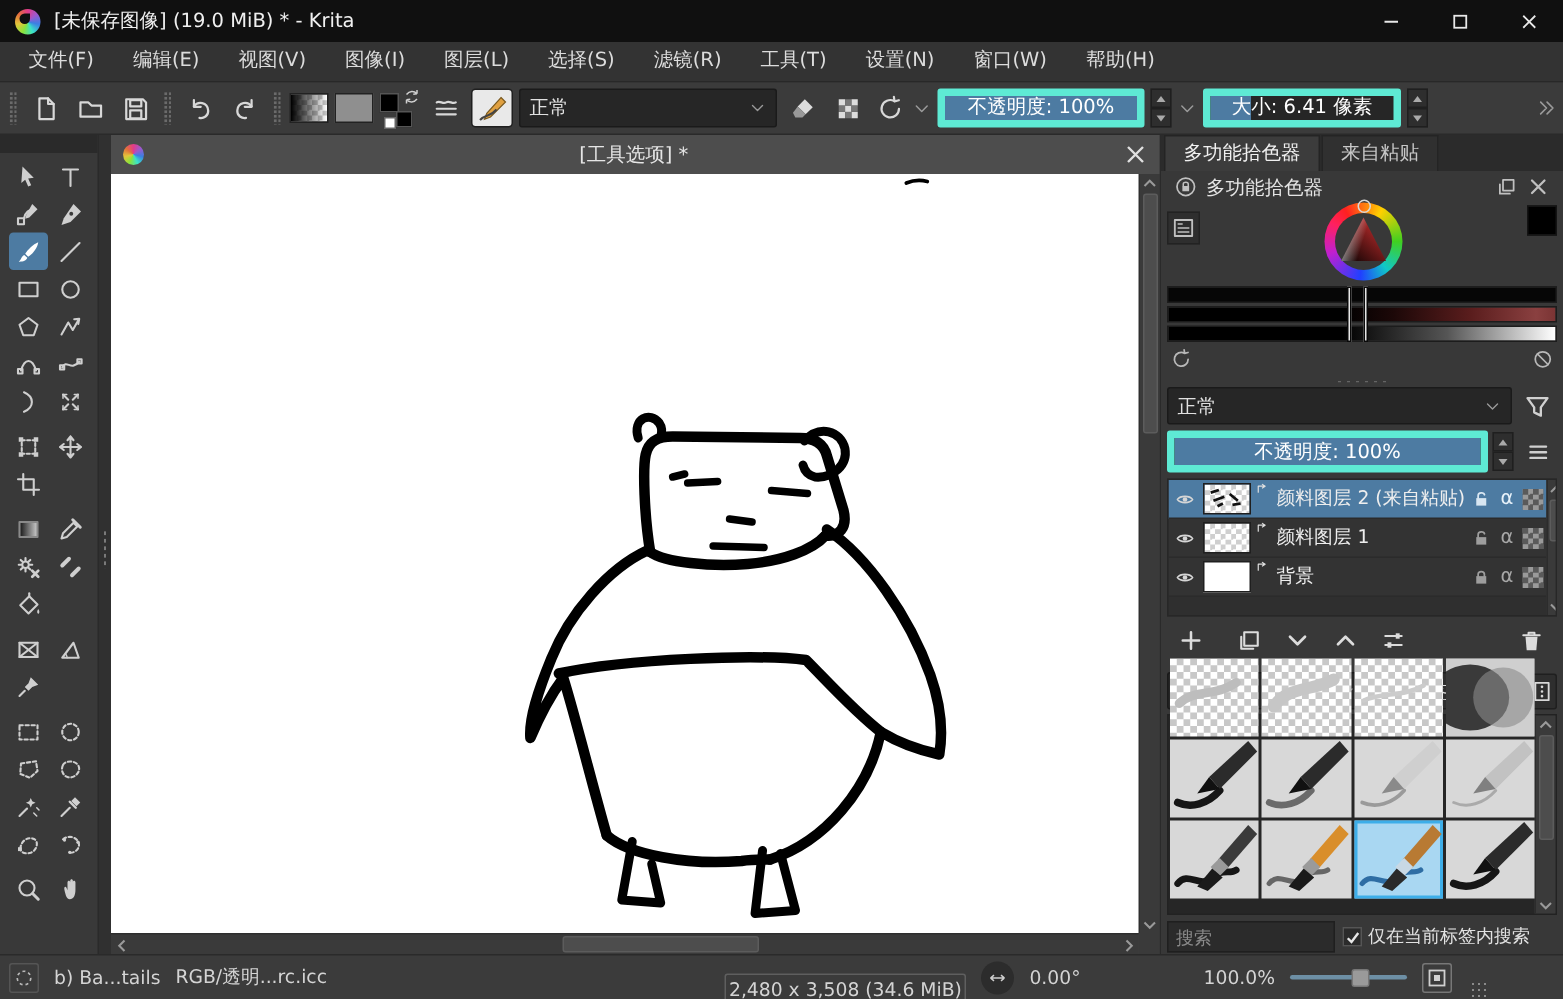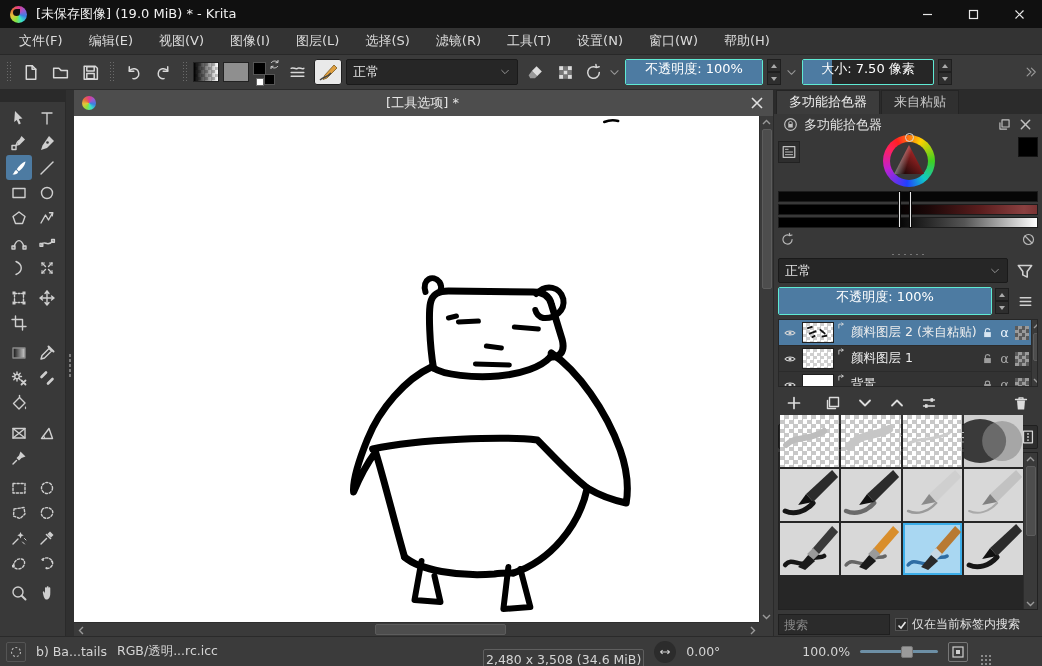"不透明度: 100%" .slider { align-items: flex-start -> flex-end; border: 1px solid #5eead4 -> 5px solid #5eead4 }
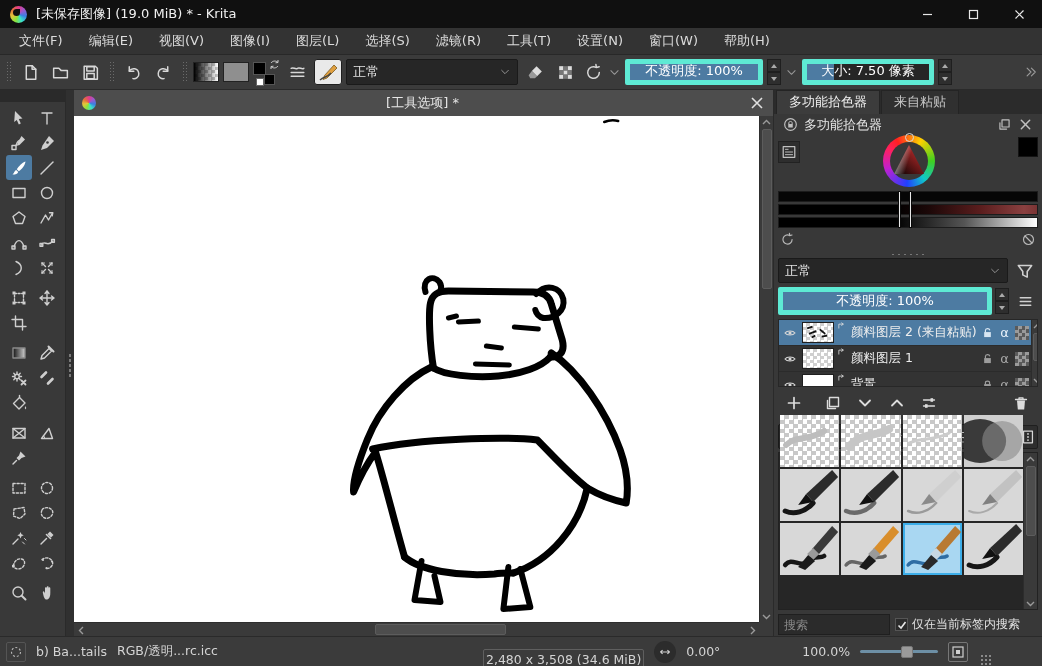"大小: 7.50 像素" span { text: 7.50 -> 6.41 }
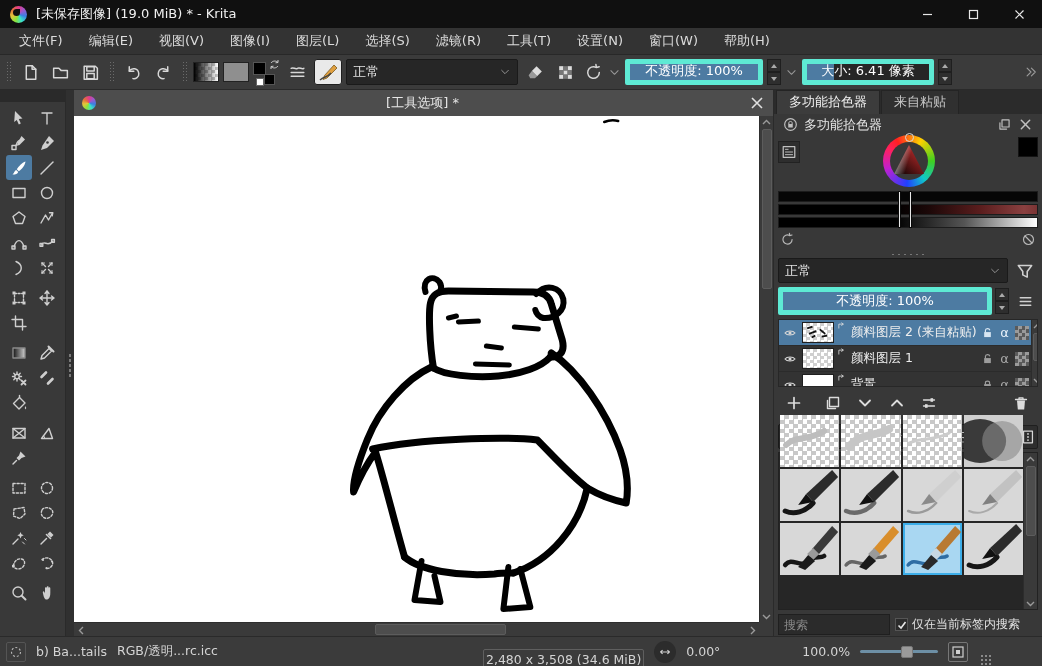"颜料图层 2 (来自粘贴)" .layer-list { height: 68px -> 92px }
